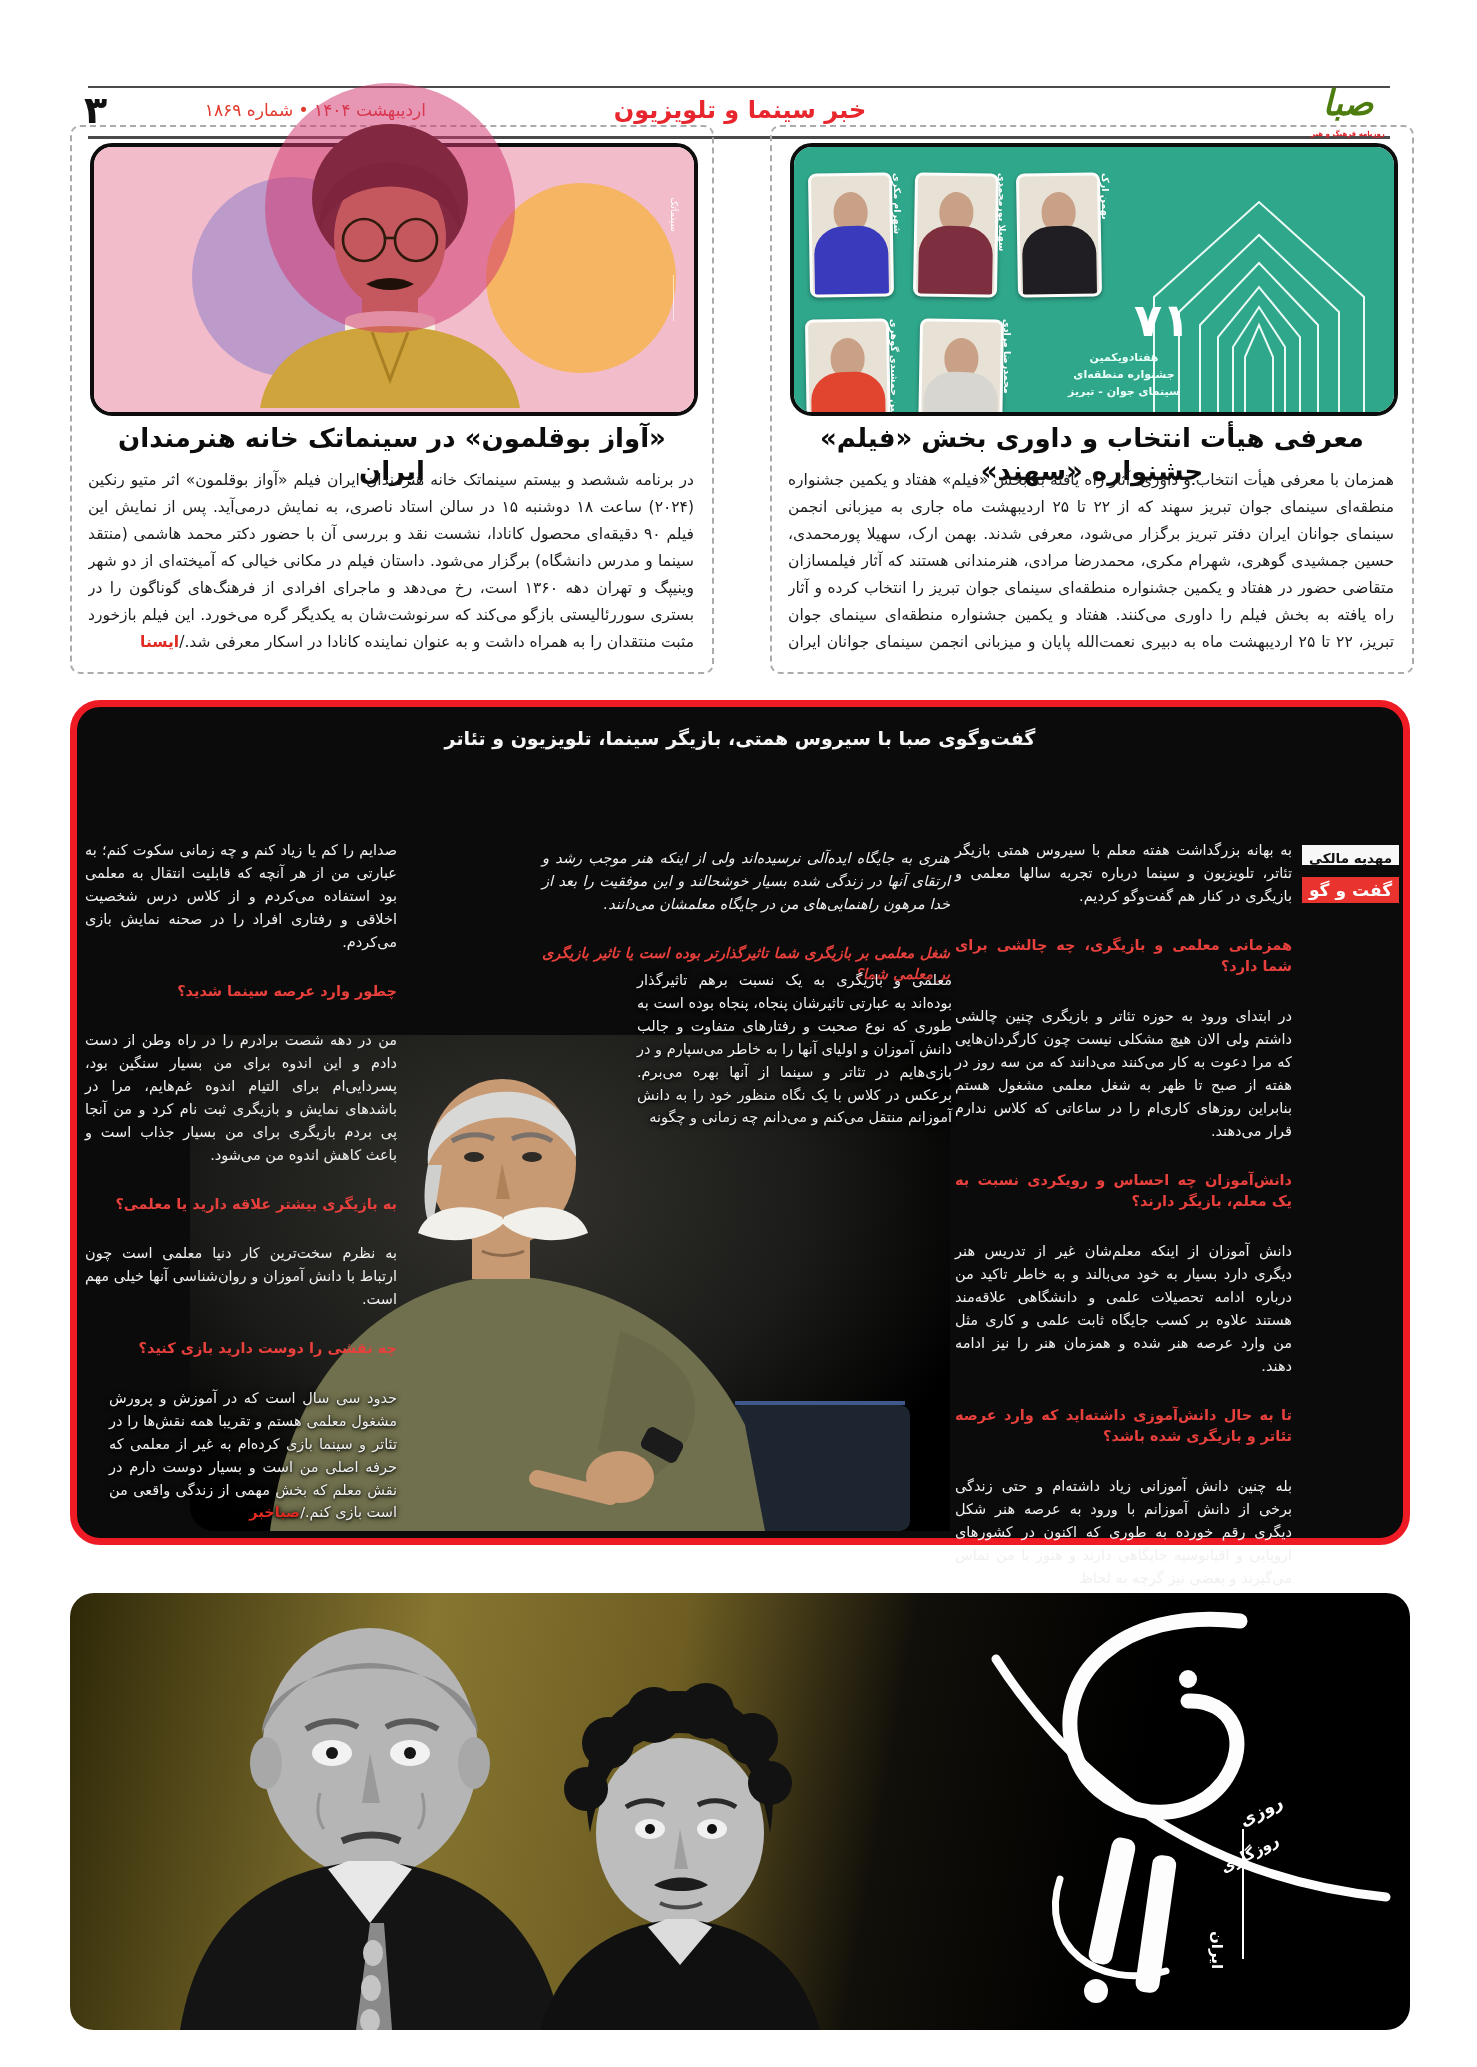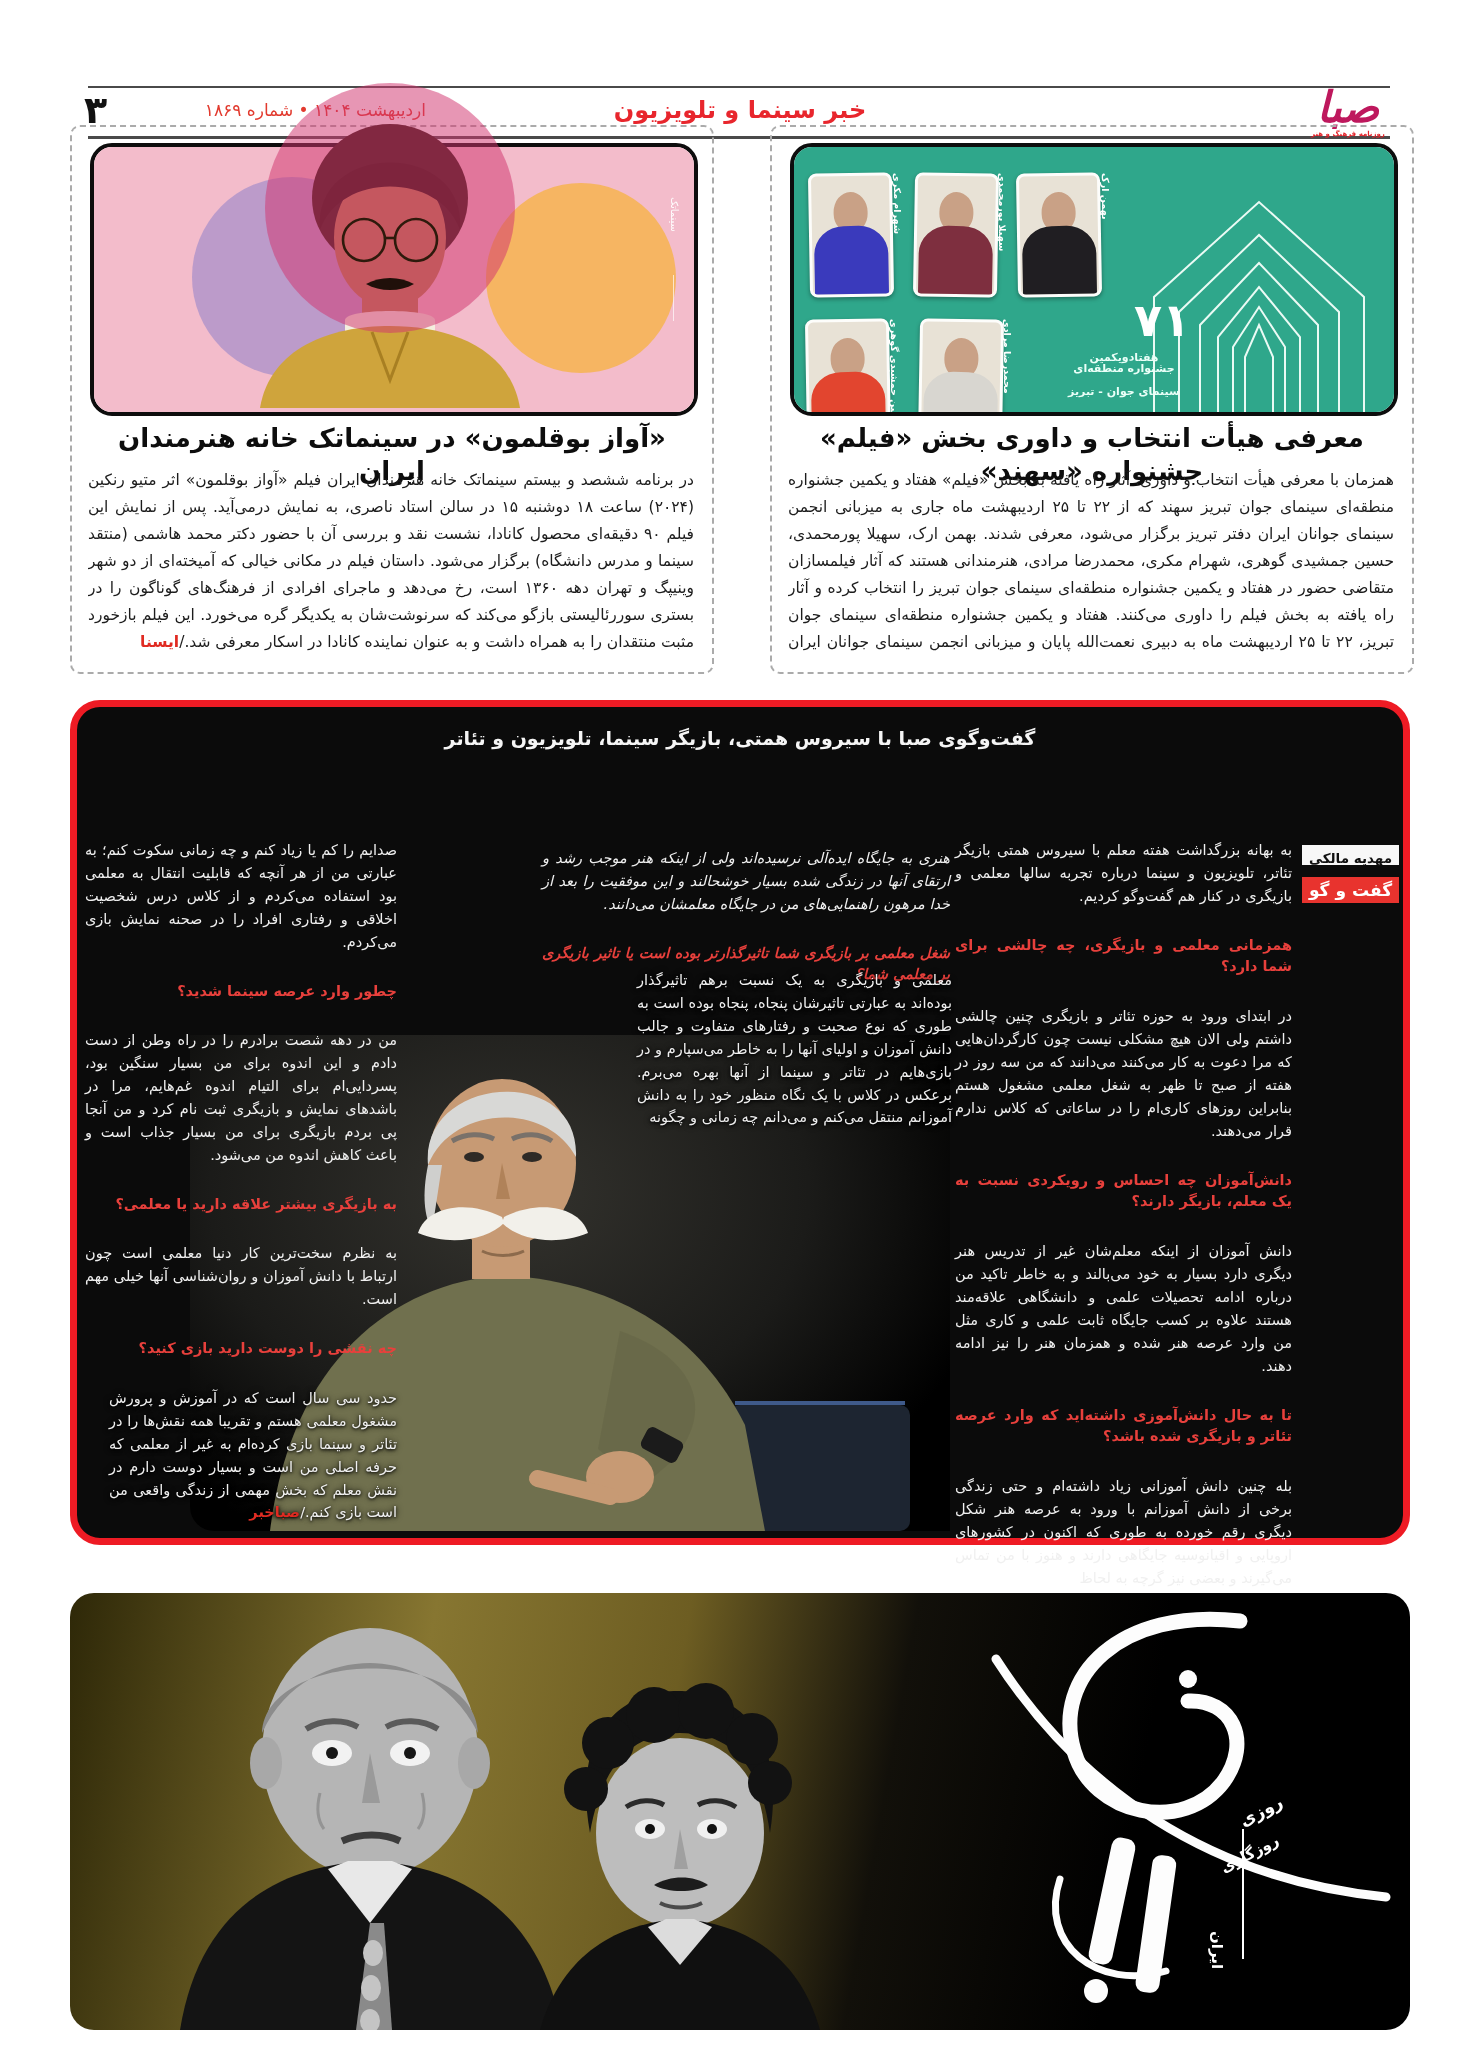"صبا" .logo { color: #be185d -> #4d7c0f; font-size: 43px -> 35px }
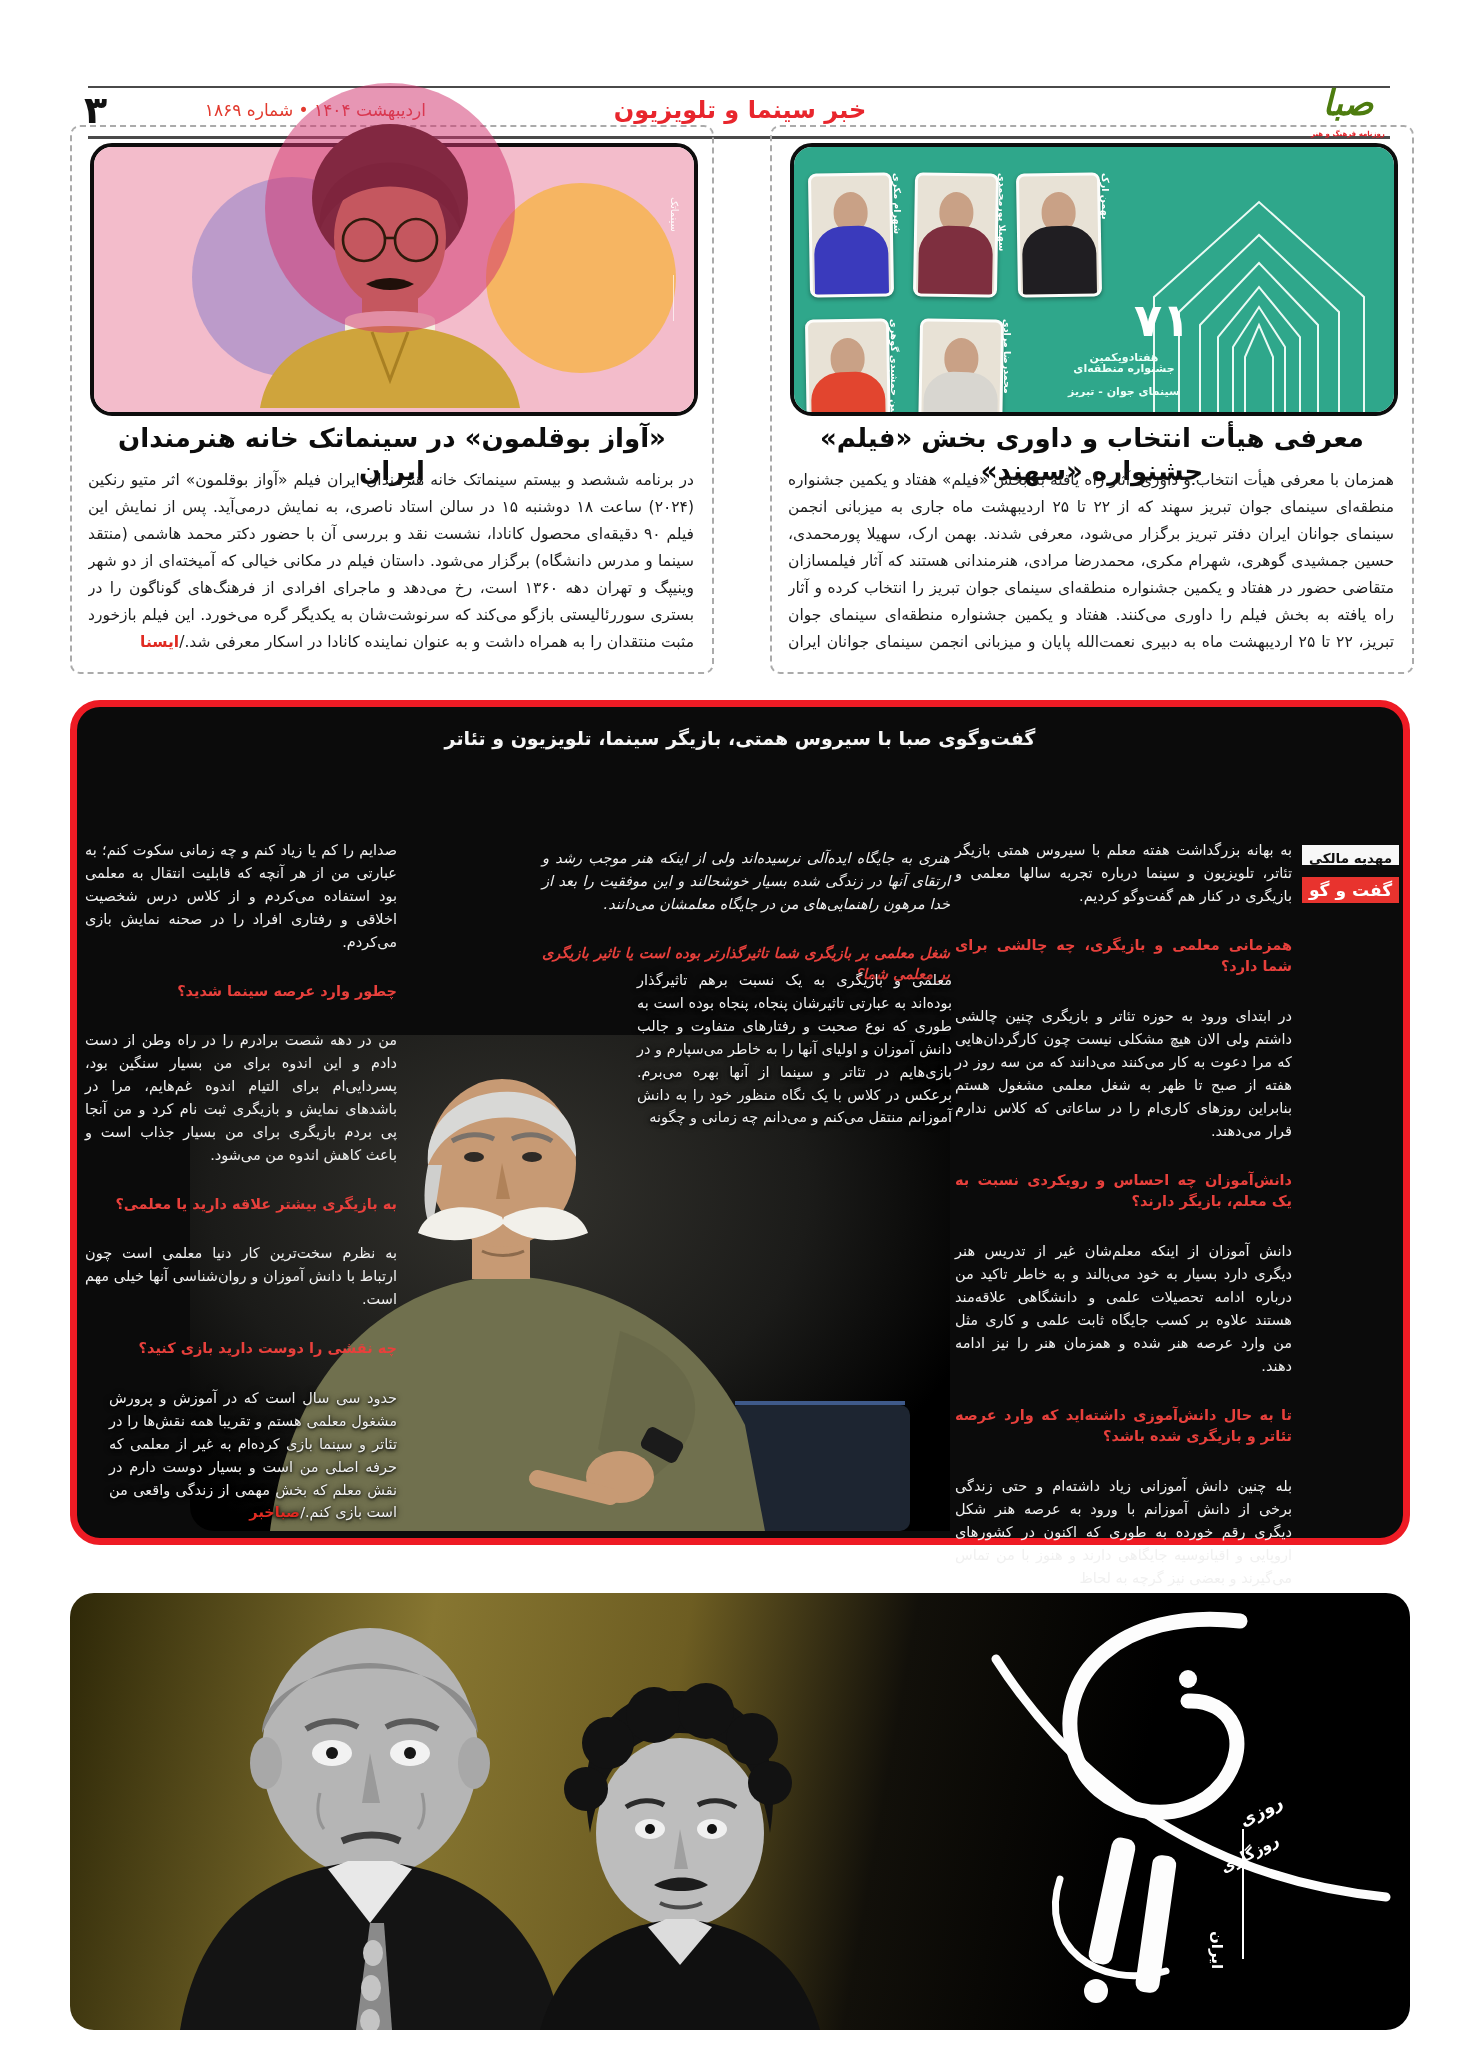"جشنواره منطقه‌ای" div.fest-line { top: 215px -> 221px }
